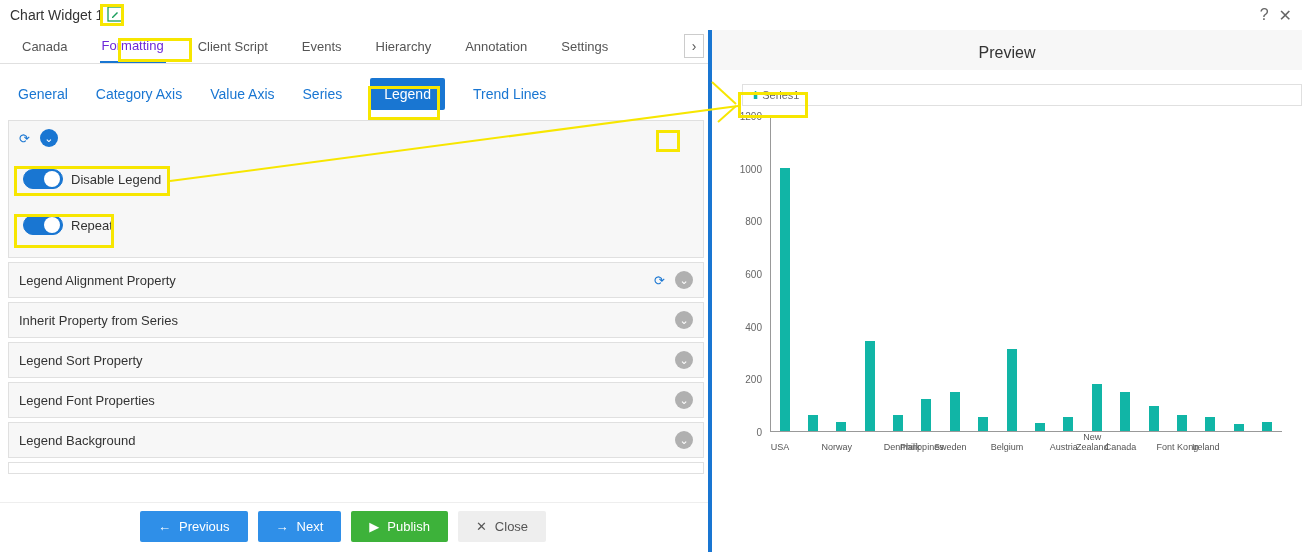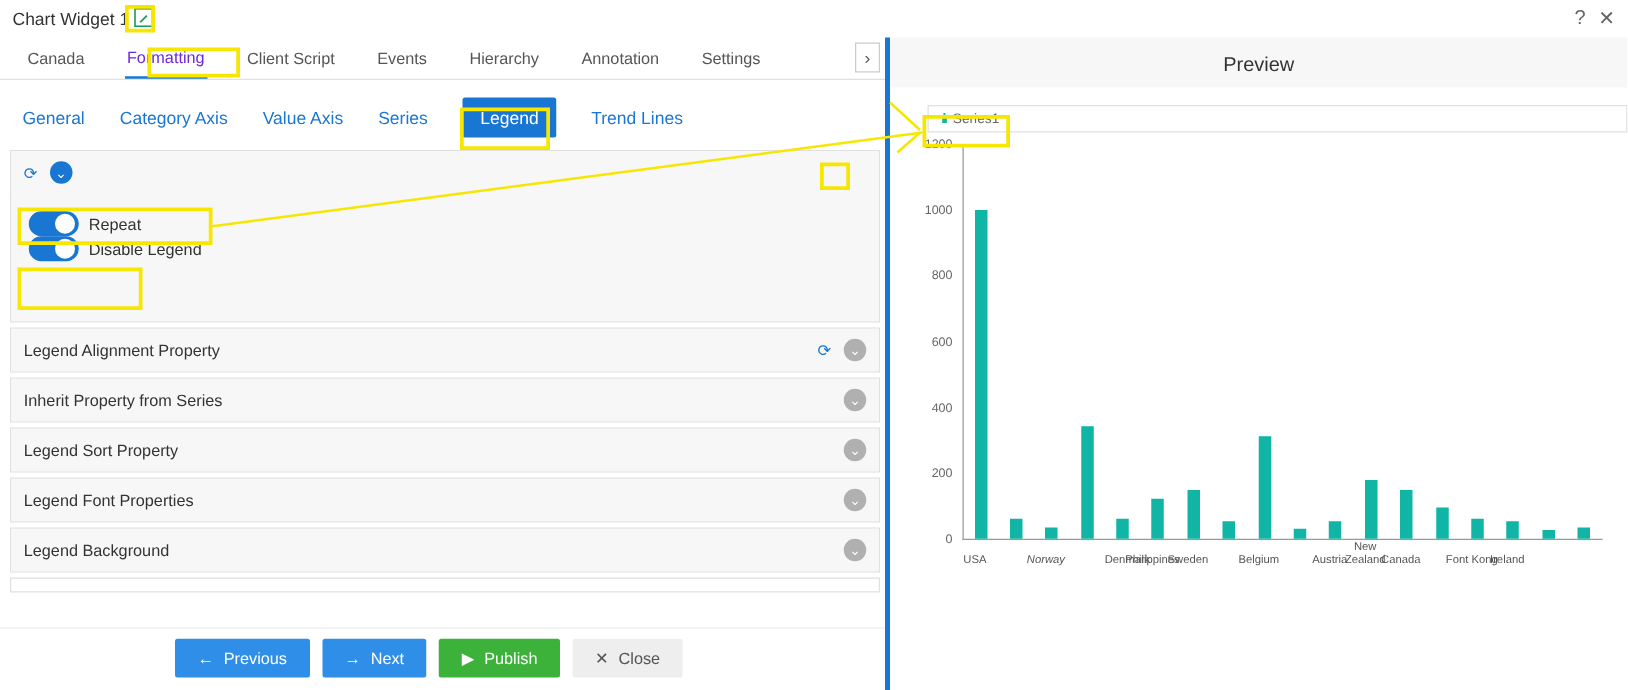"Repeat" div.toggle-row { order: before "Disable Legend" -> after "Disable Legend" }
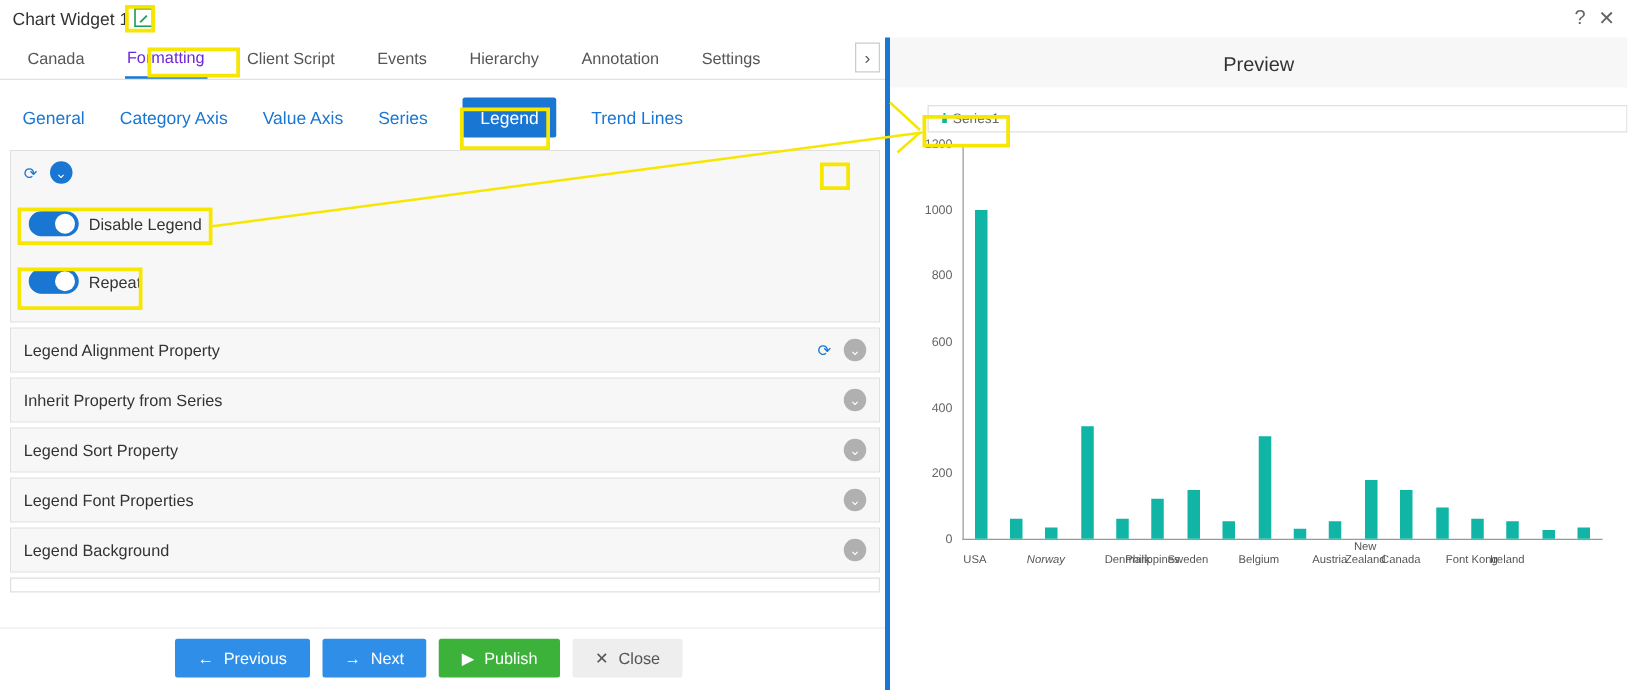"Norway" div.xcat { font-style: italic -> none }
